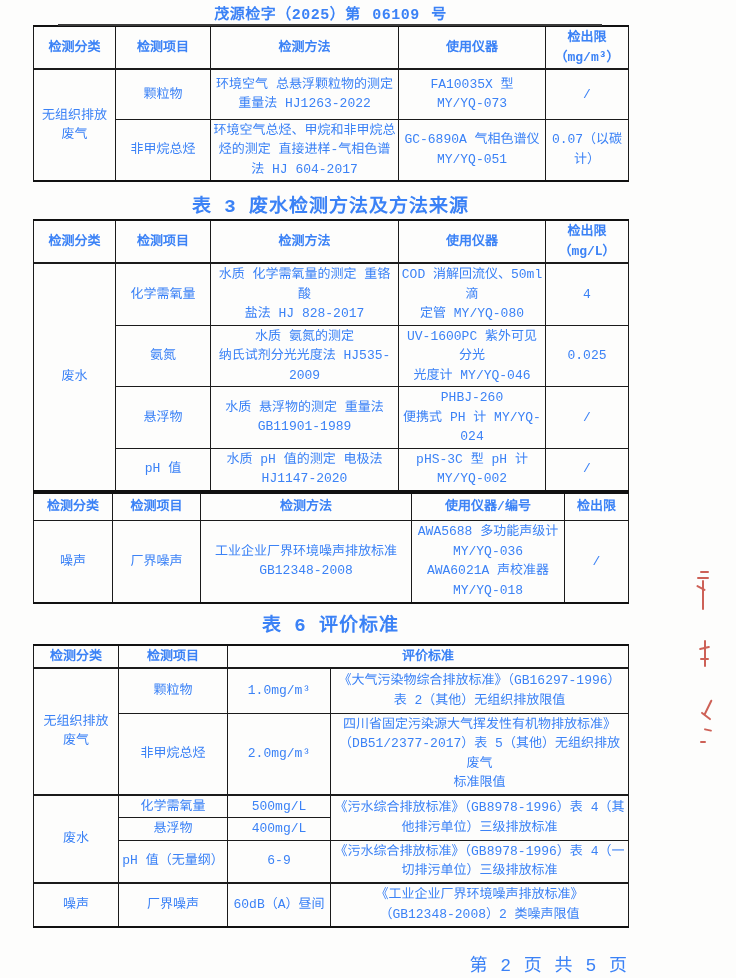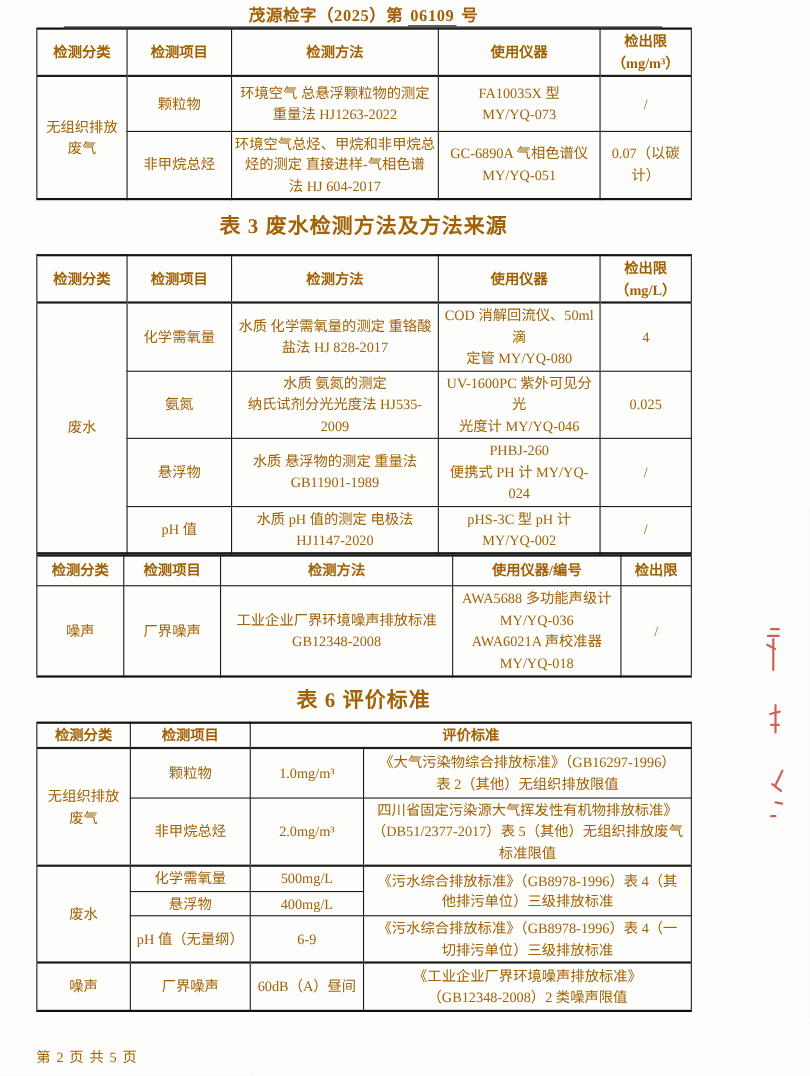"茂源检字（2025）第 06109 号" .page { color: #a16207 -> #3b82f6; font-family: Liberation Serif, serif -> Liberation Mono, monospace }
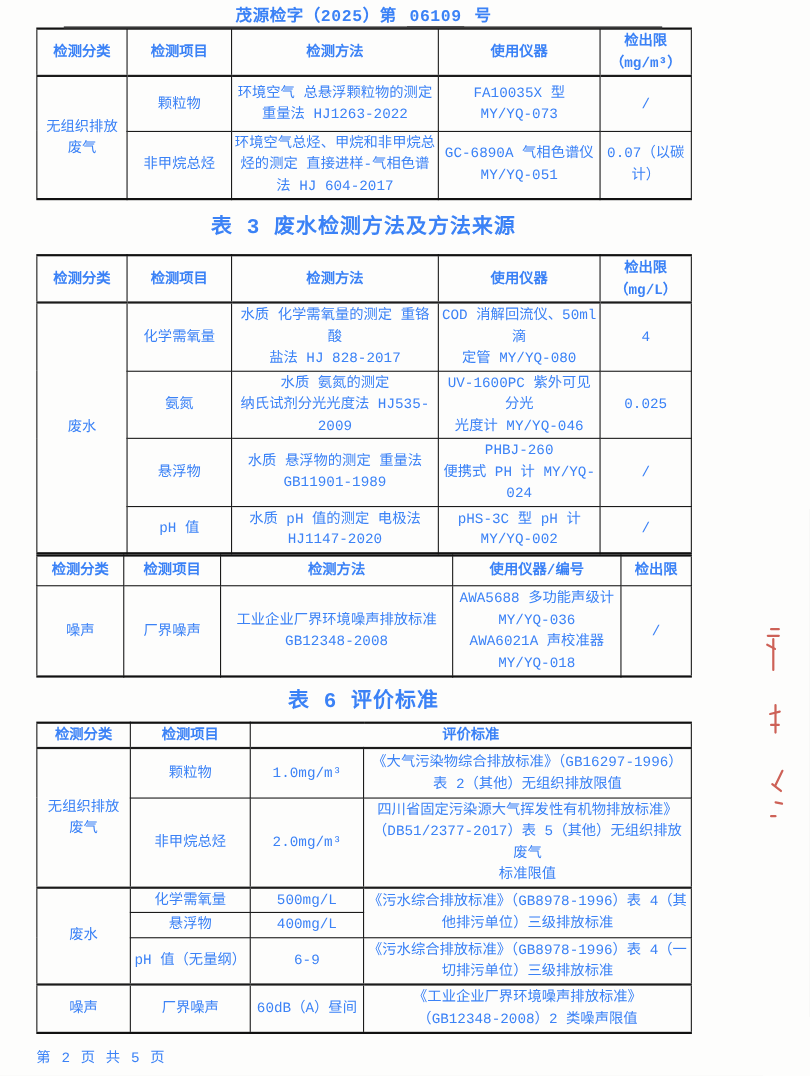"表 3 废水检测方法及方法来源" .ttl.t3 { margin: 13px 0 12px -> 13px 0 0 }
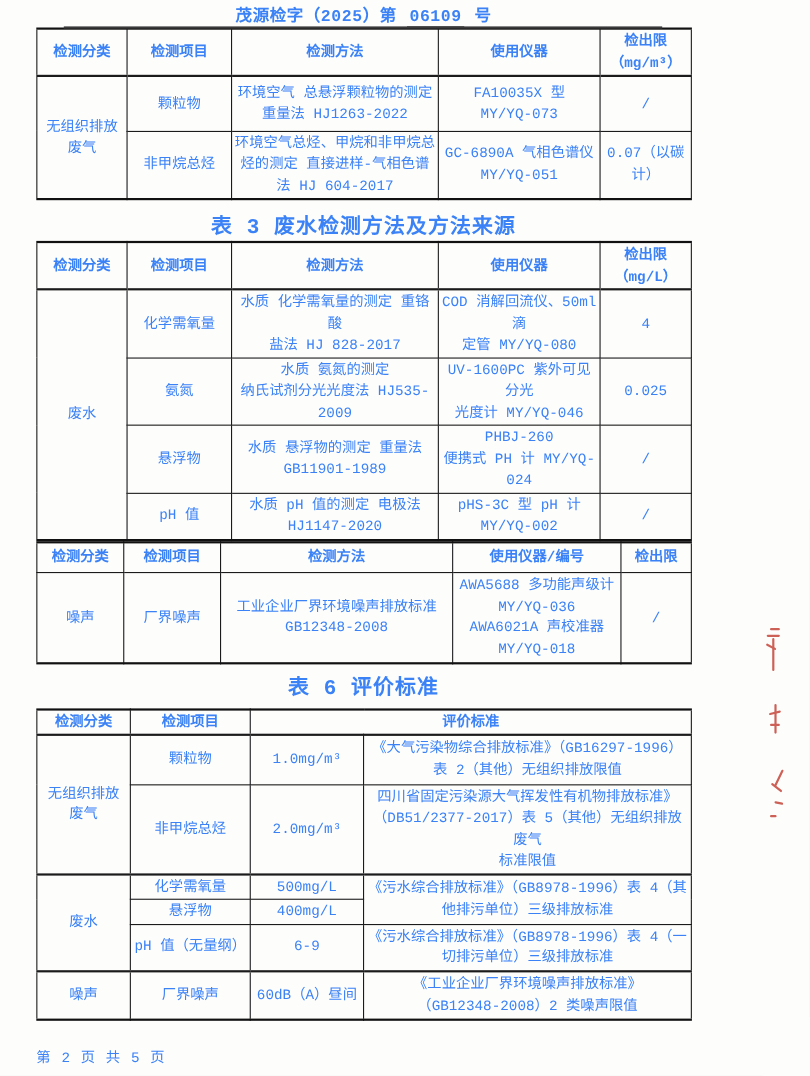"第 2 页 共 5" .footer { font-size: 13px -> 18px; text-align: left -> right }
